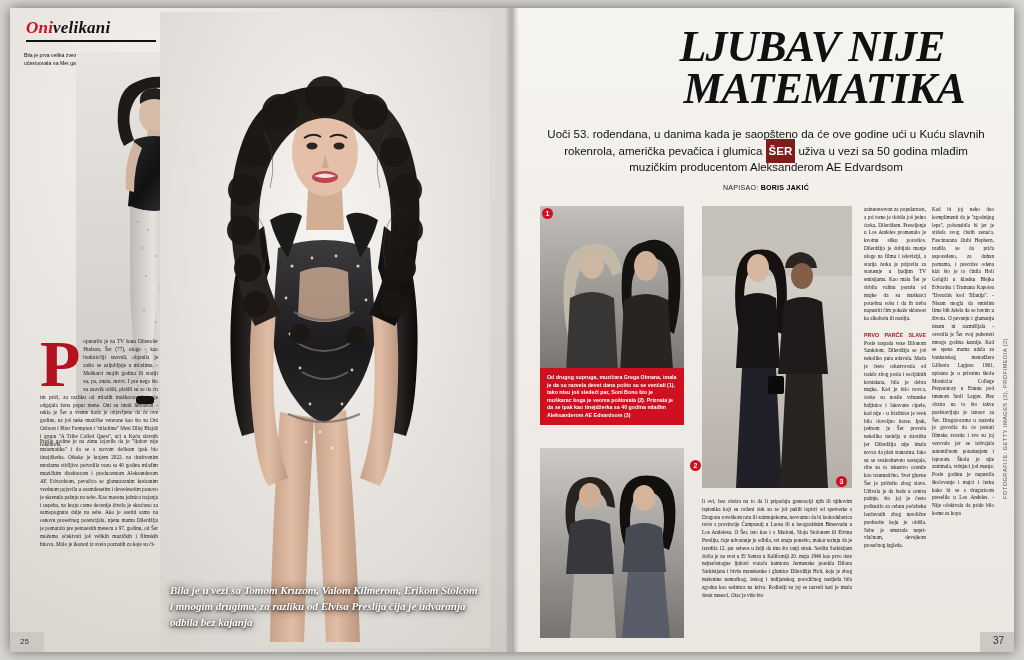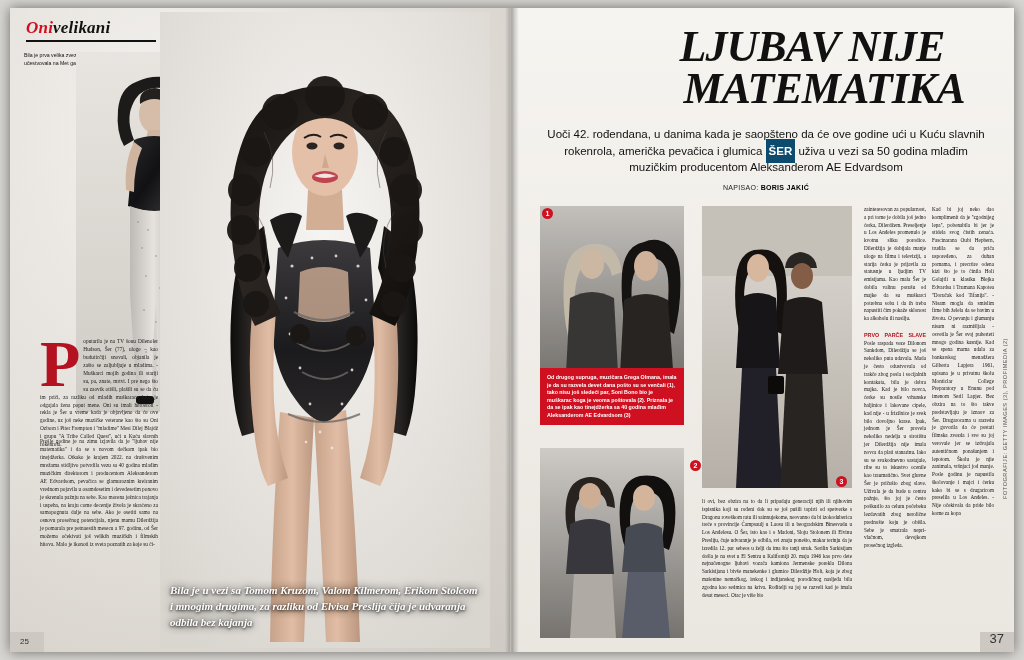"Uoči 42. rođendana, u danima" span { text: 42 -> 53 }
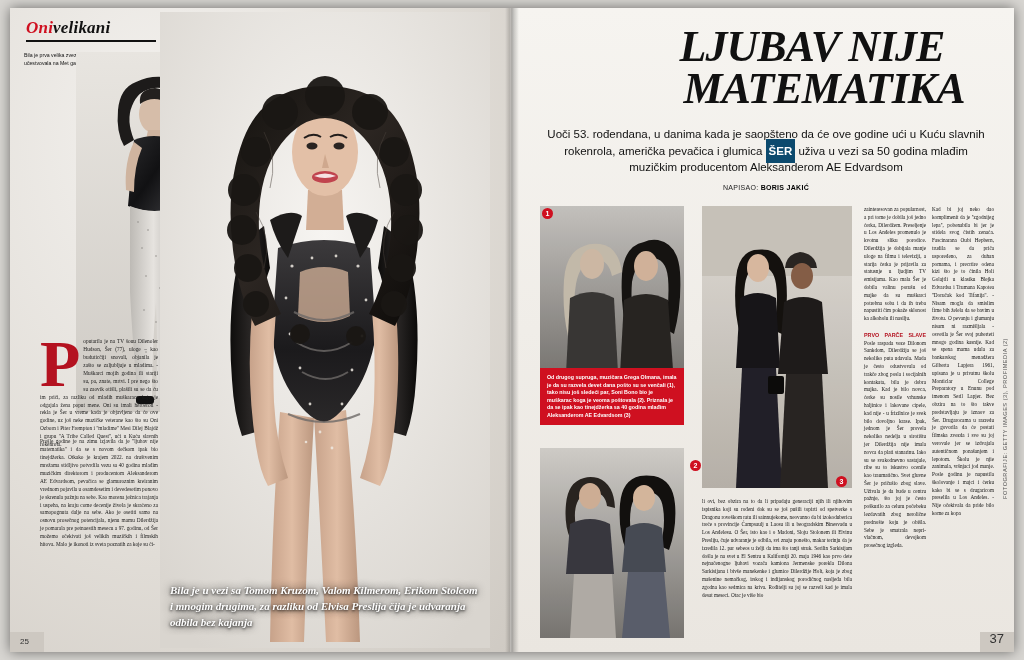"ŠER" .cherbox { background: #0c4a6e -> #7f1d1d }
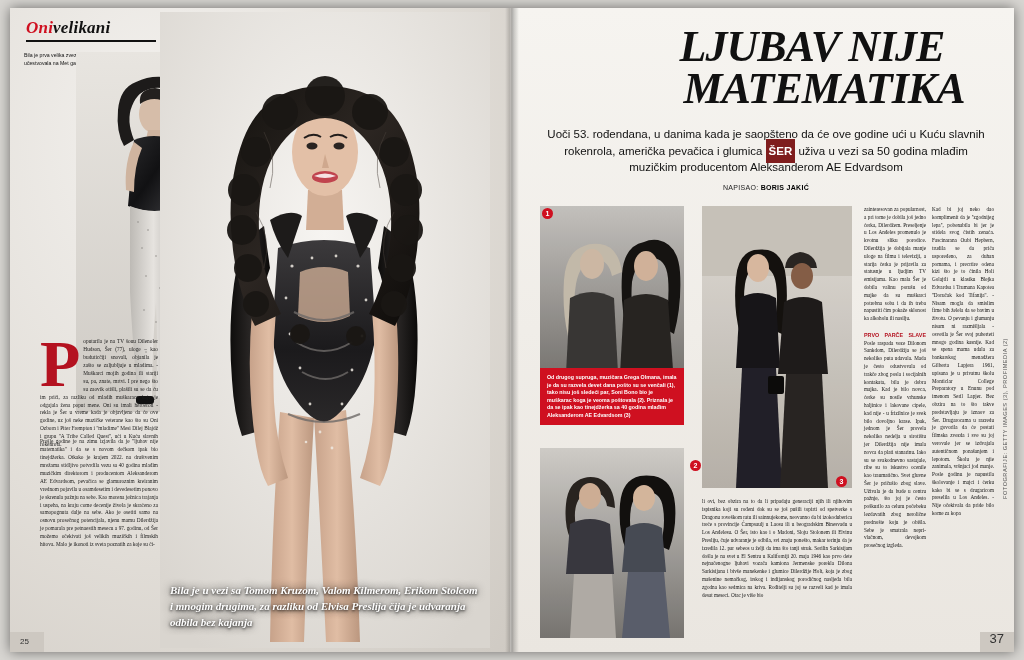"37" .folio-r { font-size: 13px -> 10px }
